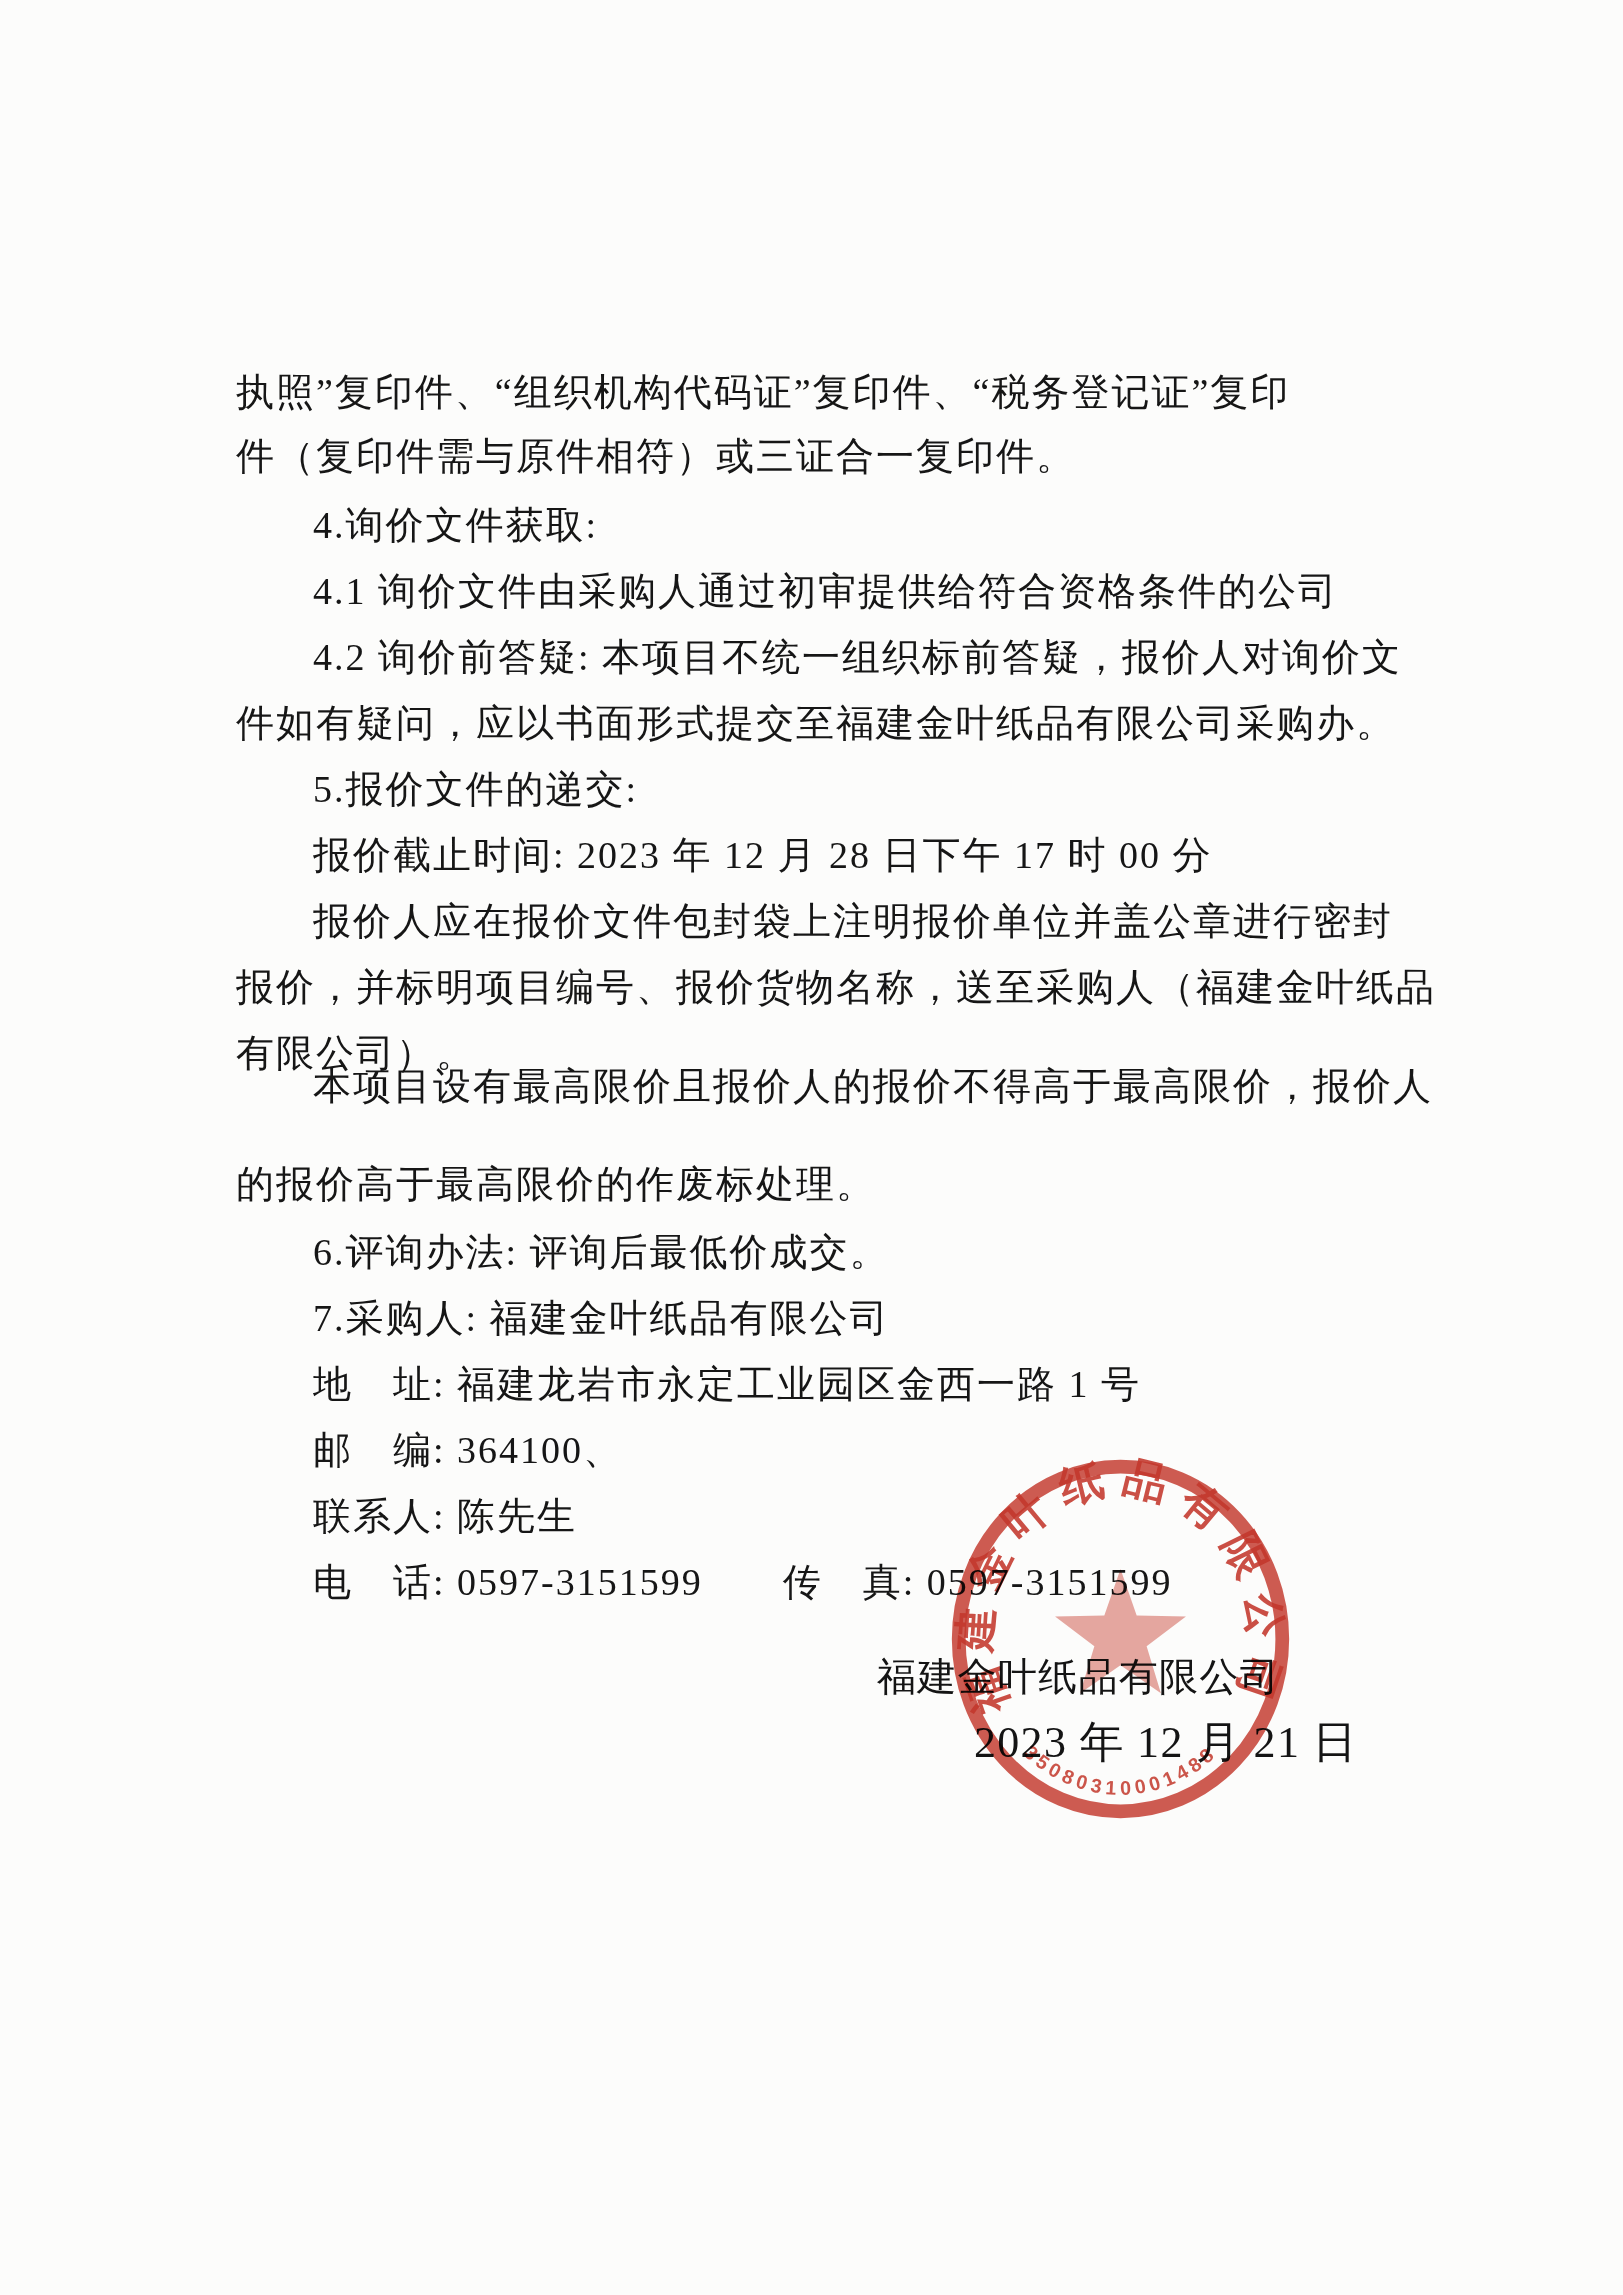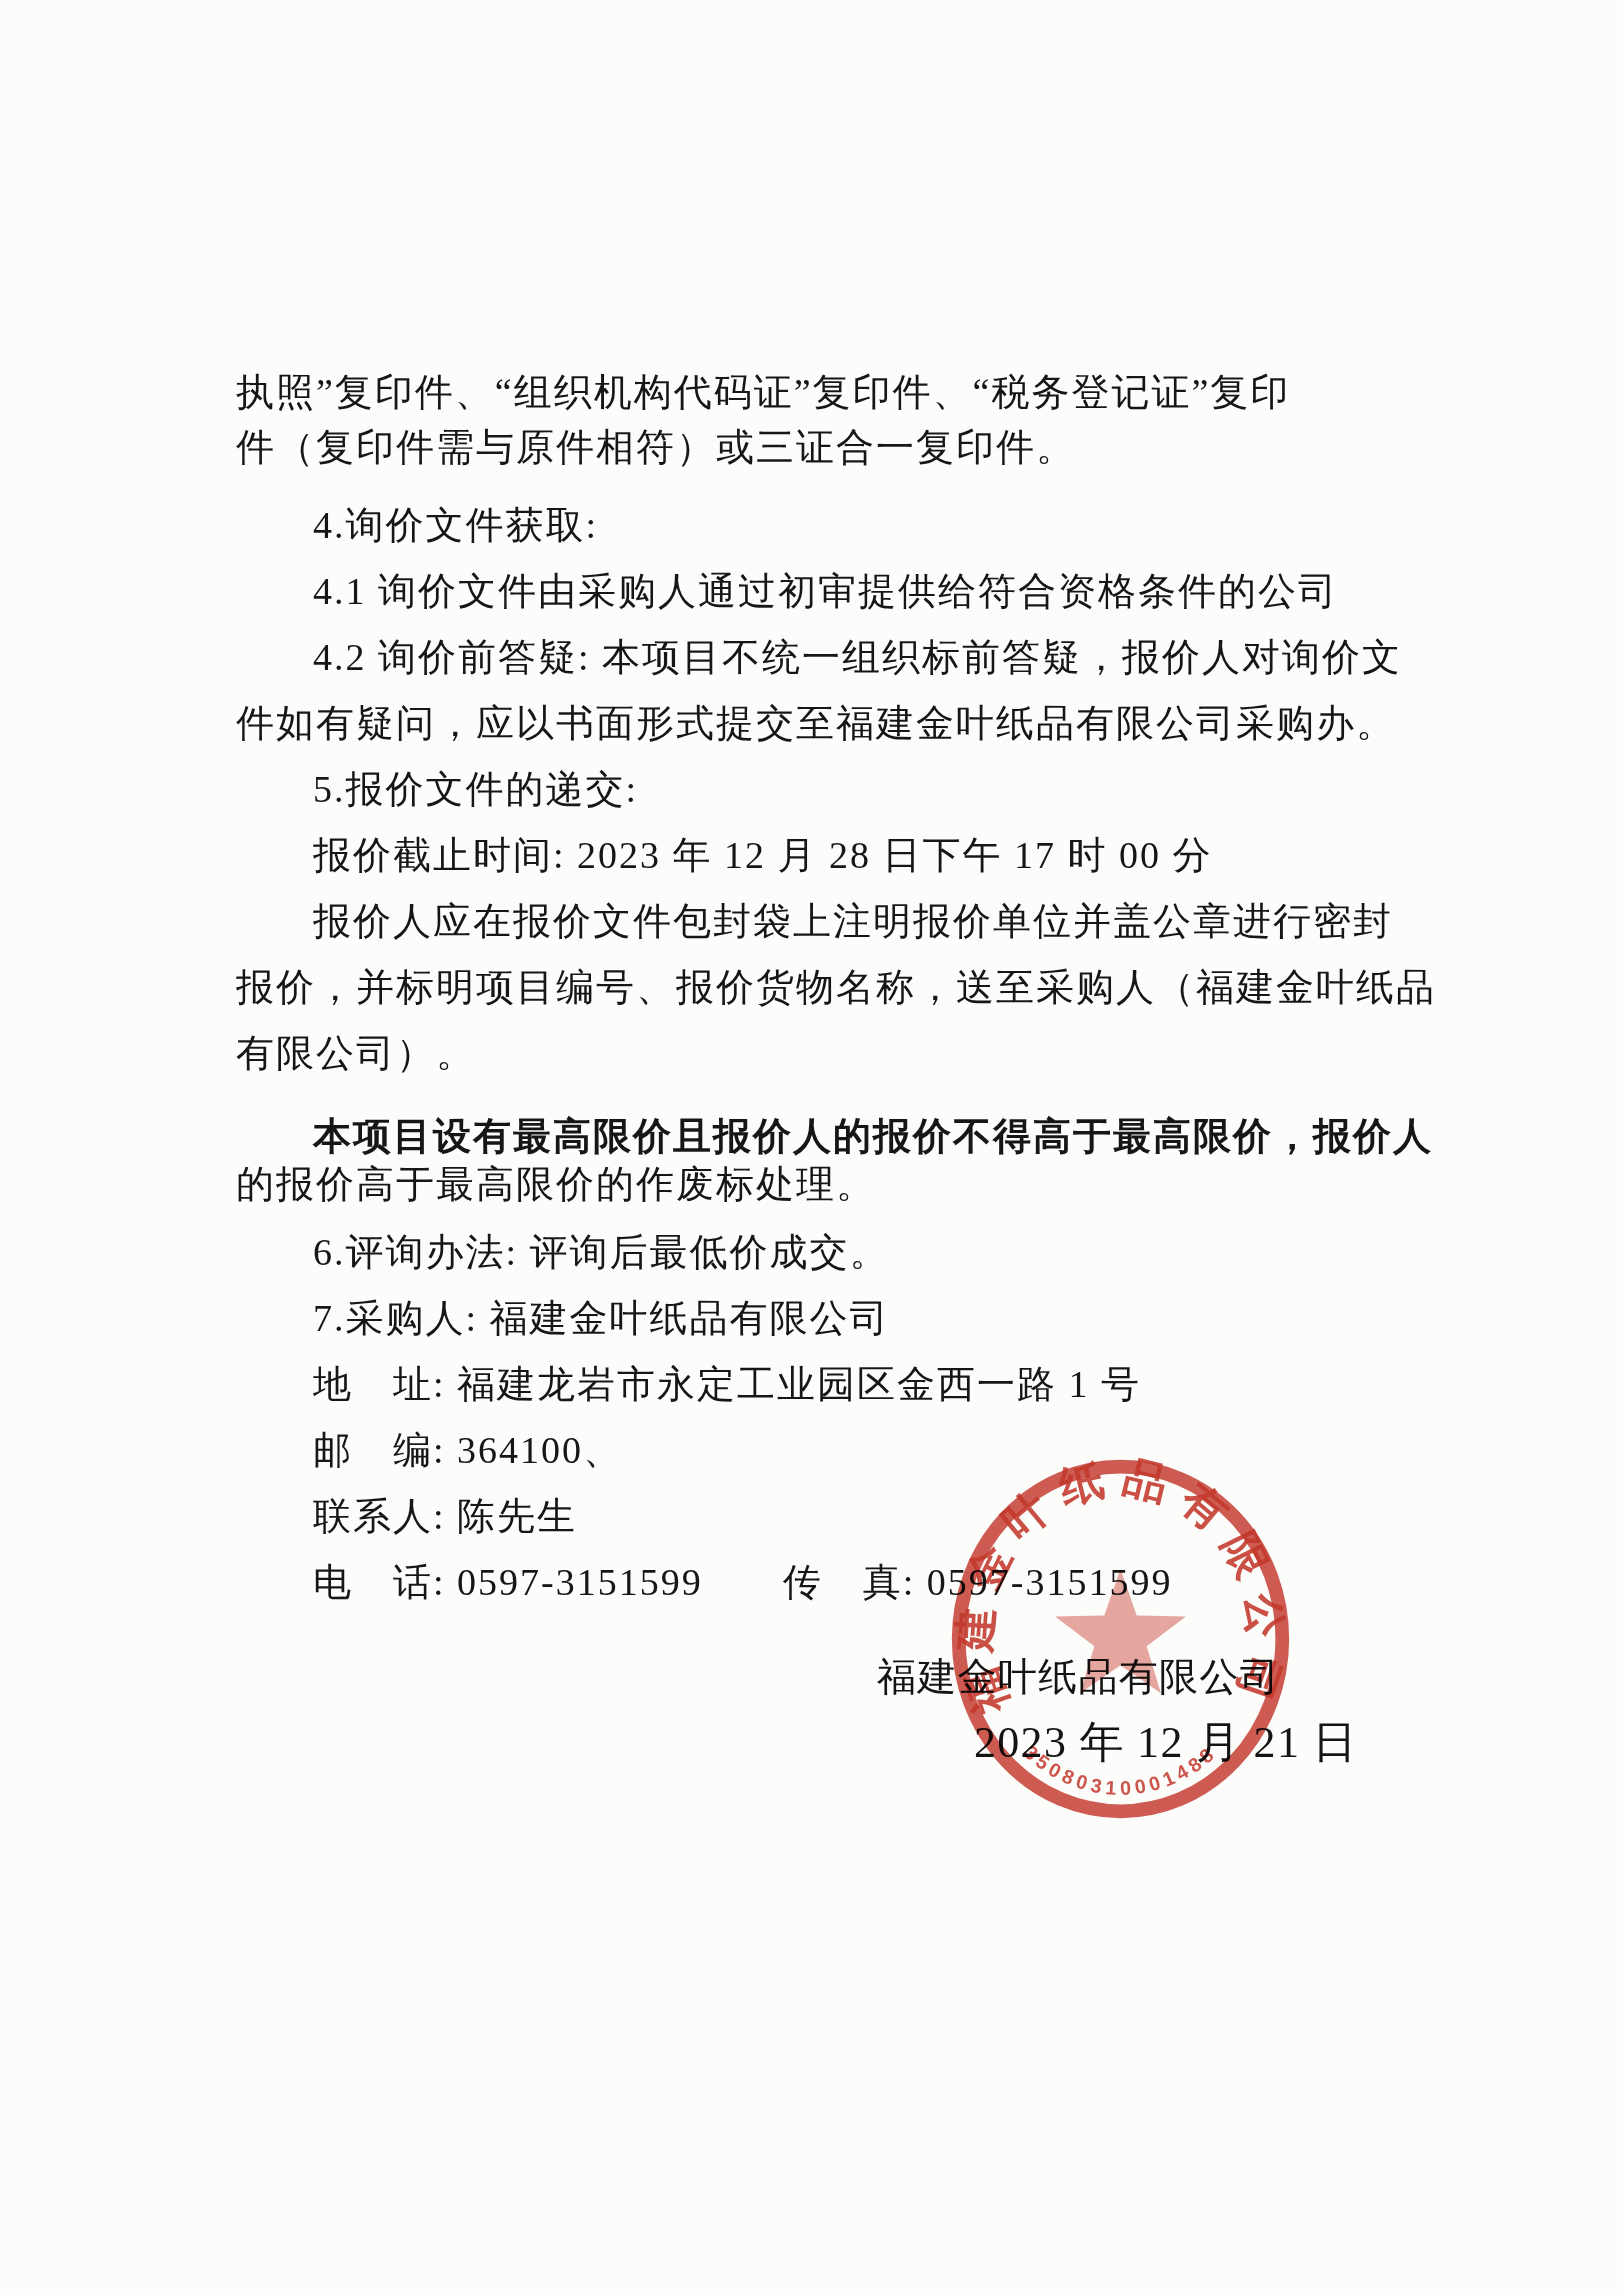"件（复印件需与原件相符）或三证合一复印件。" .t1 { font-family: none -> Liberation Mono, monospace; top: 378px -> 389px }
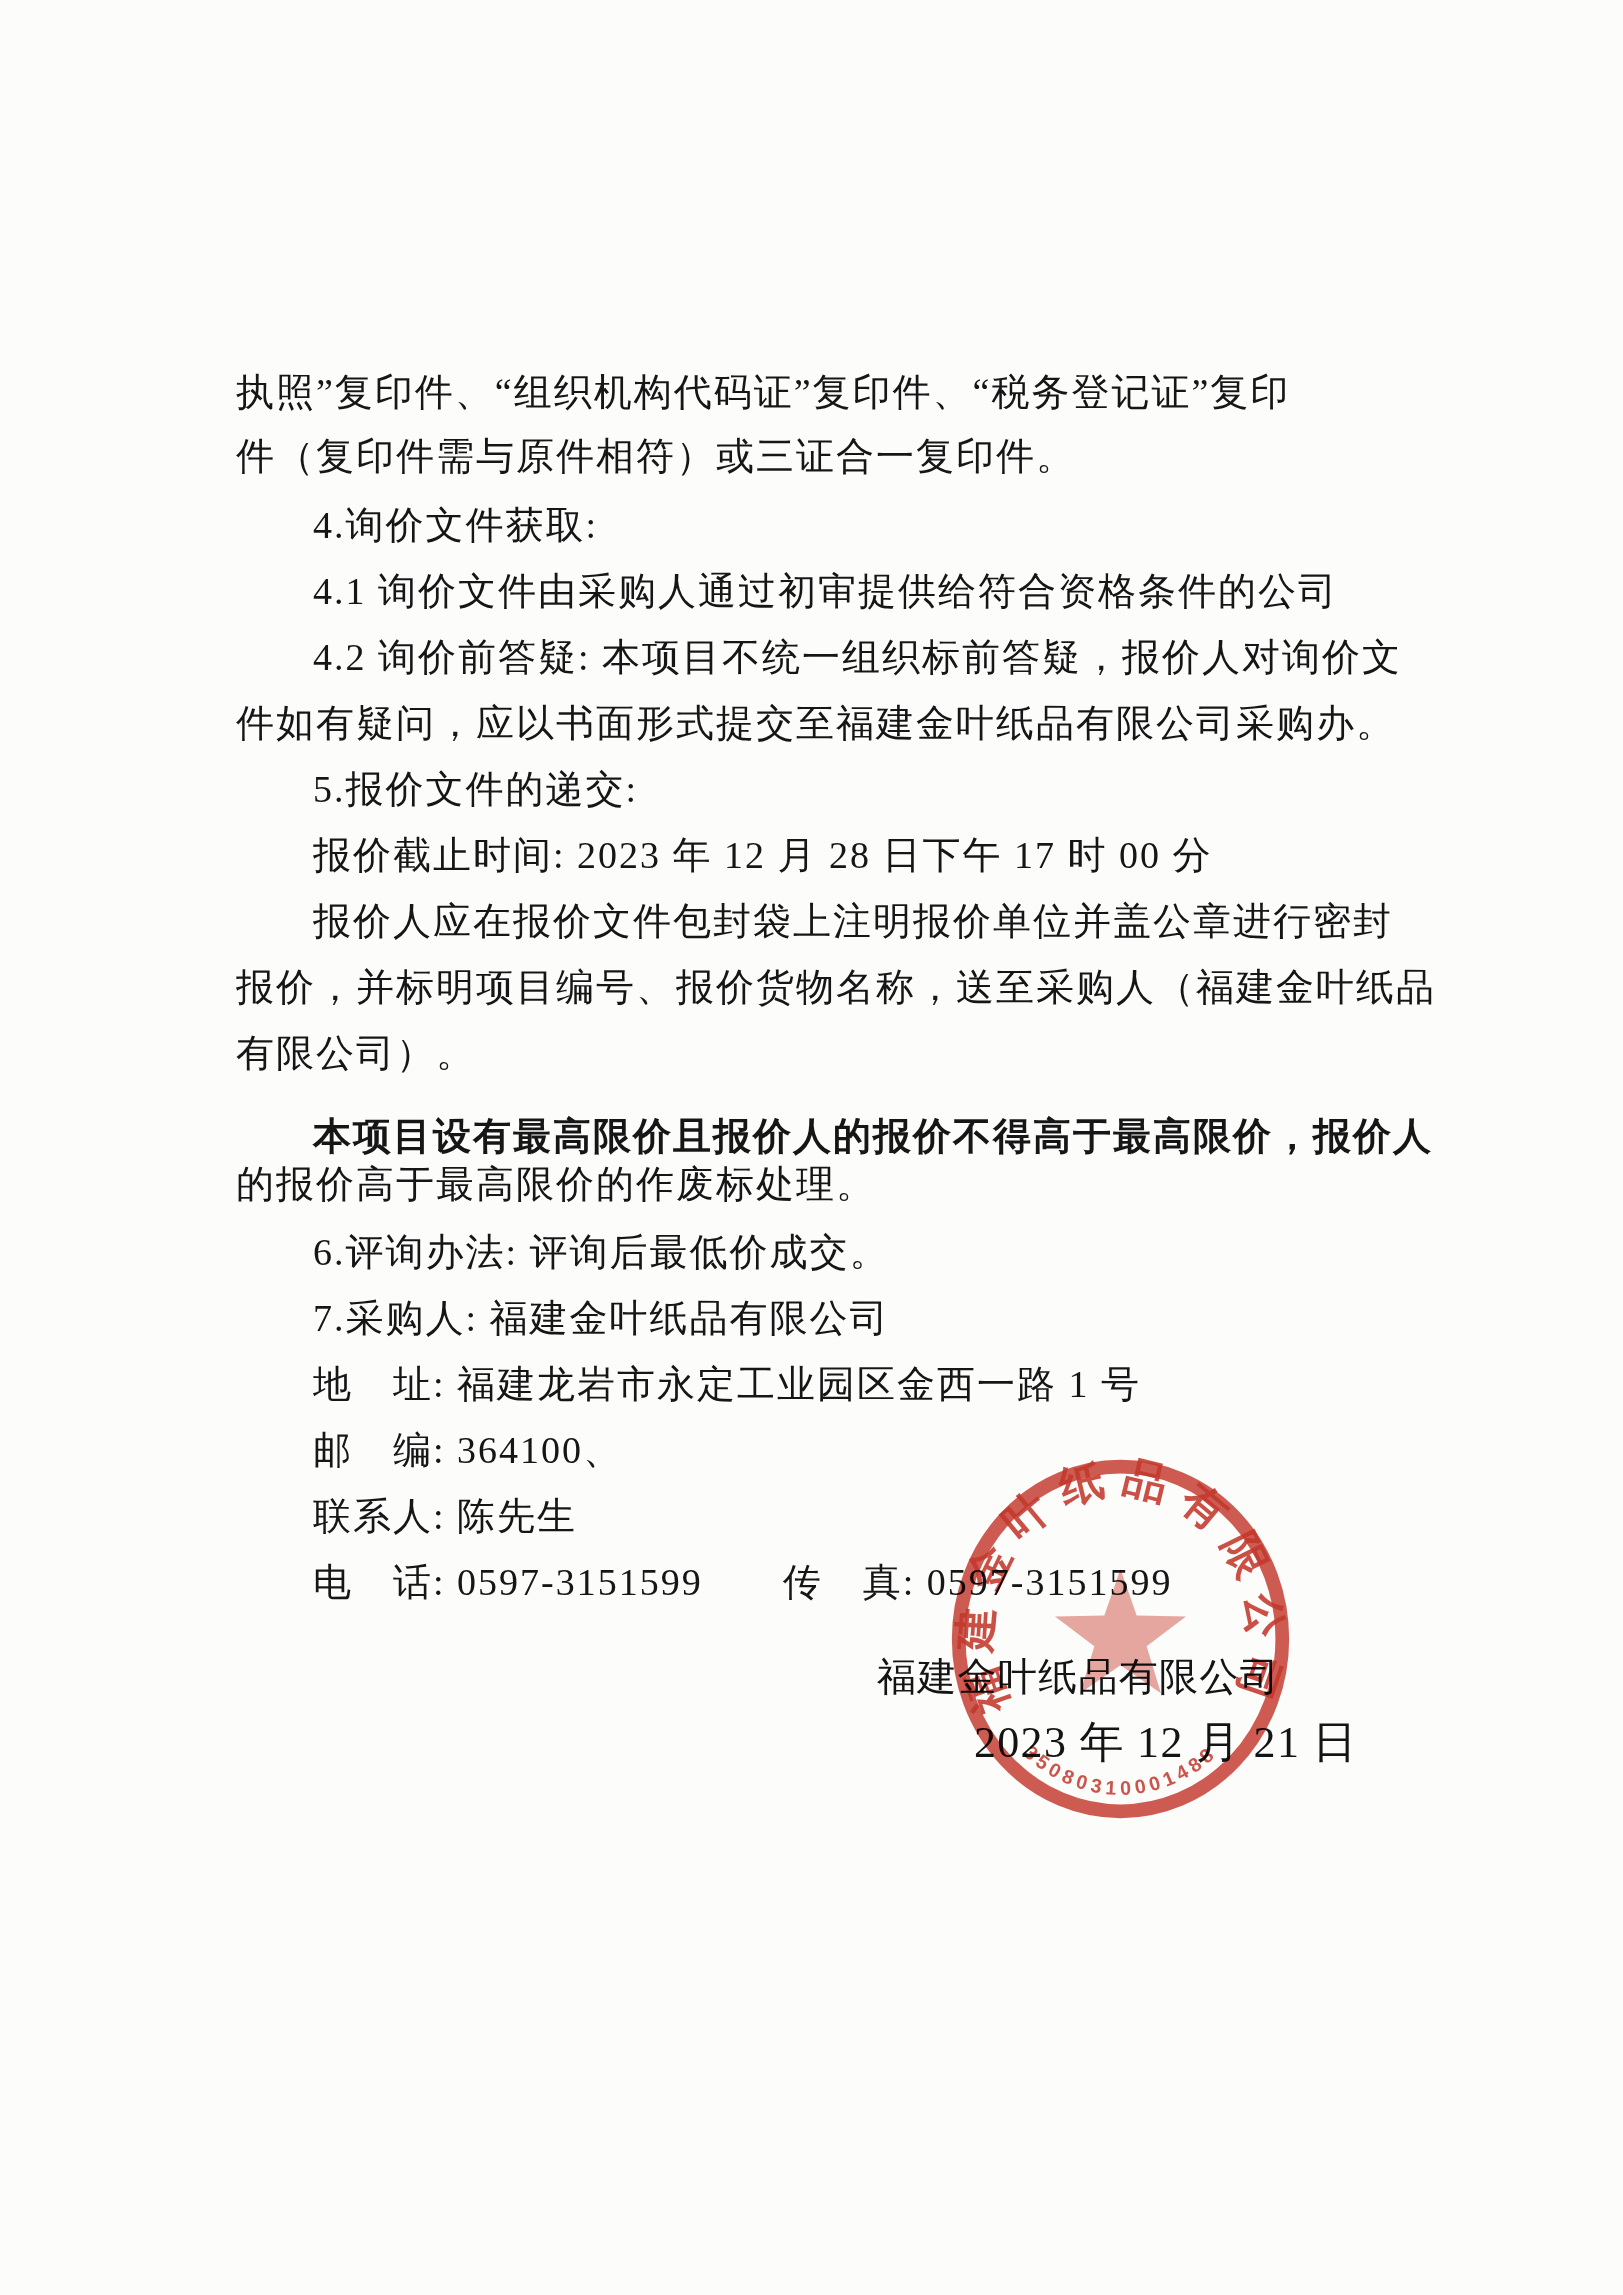"本项目设有最高限价且报价人的报价不得高于最高限价，报价人" .t11 { font-weight: bold -> none; top: 1067px -> 1017px }
